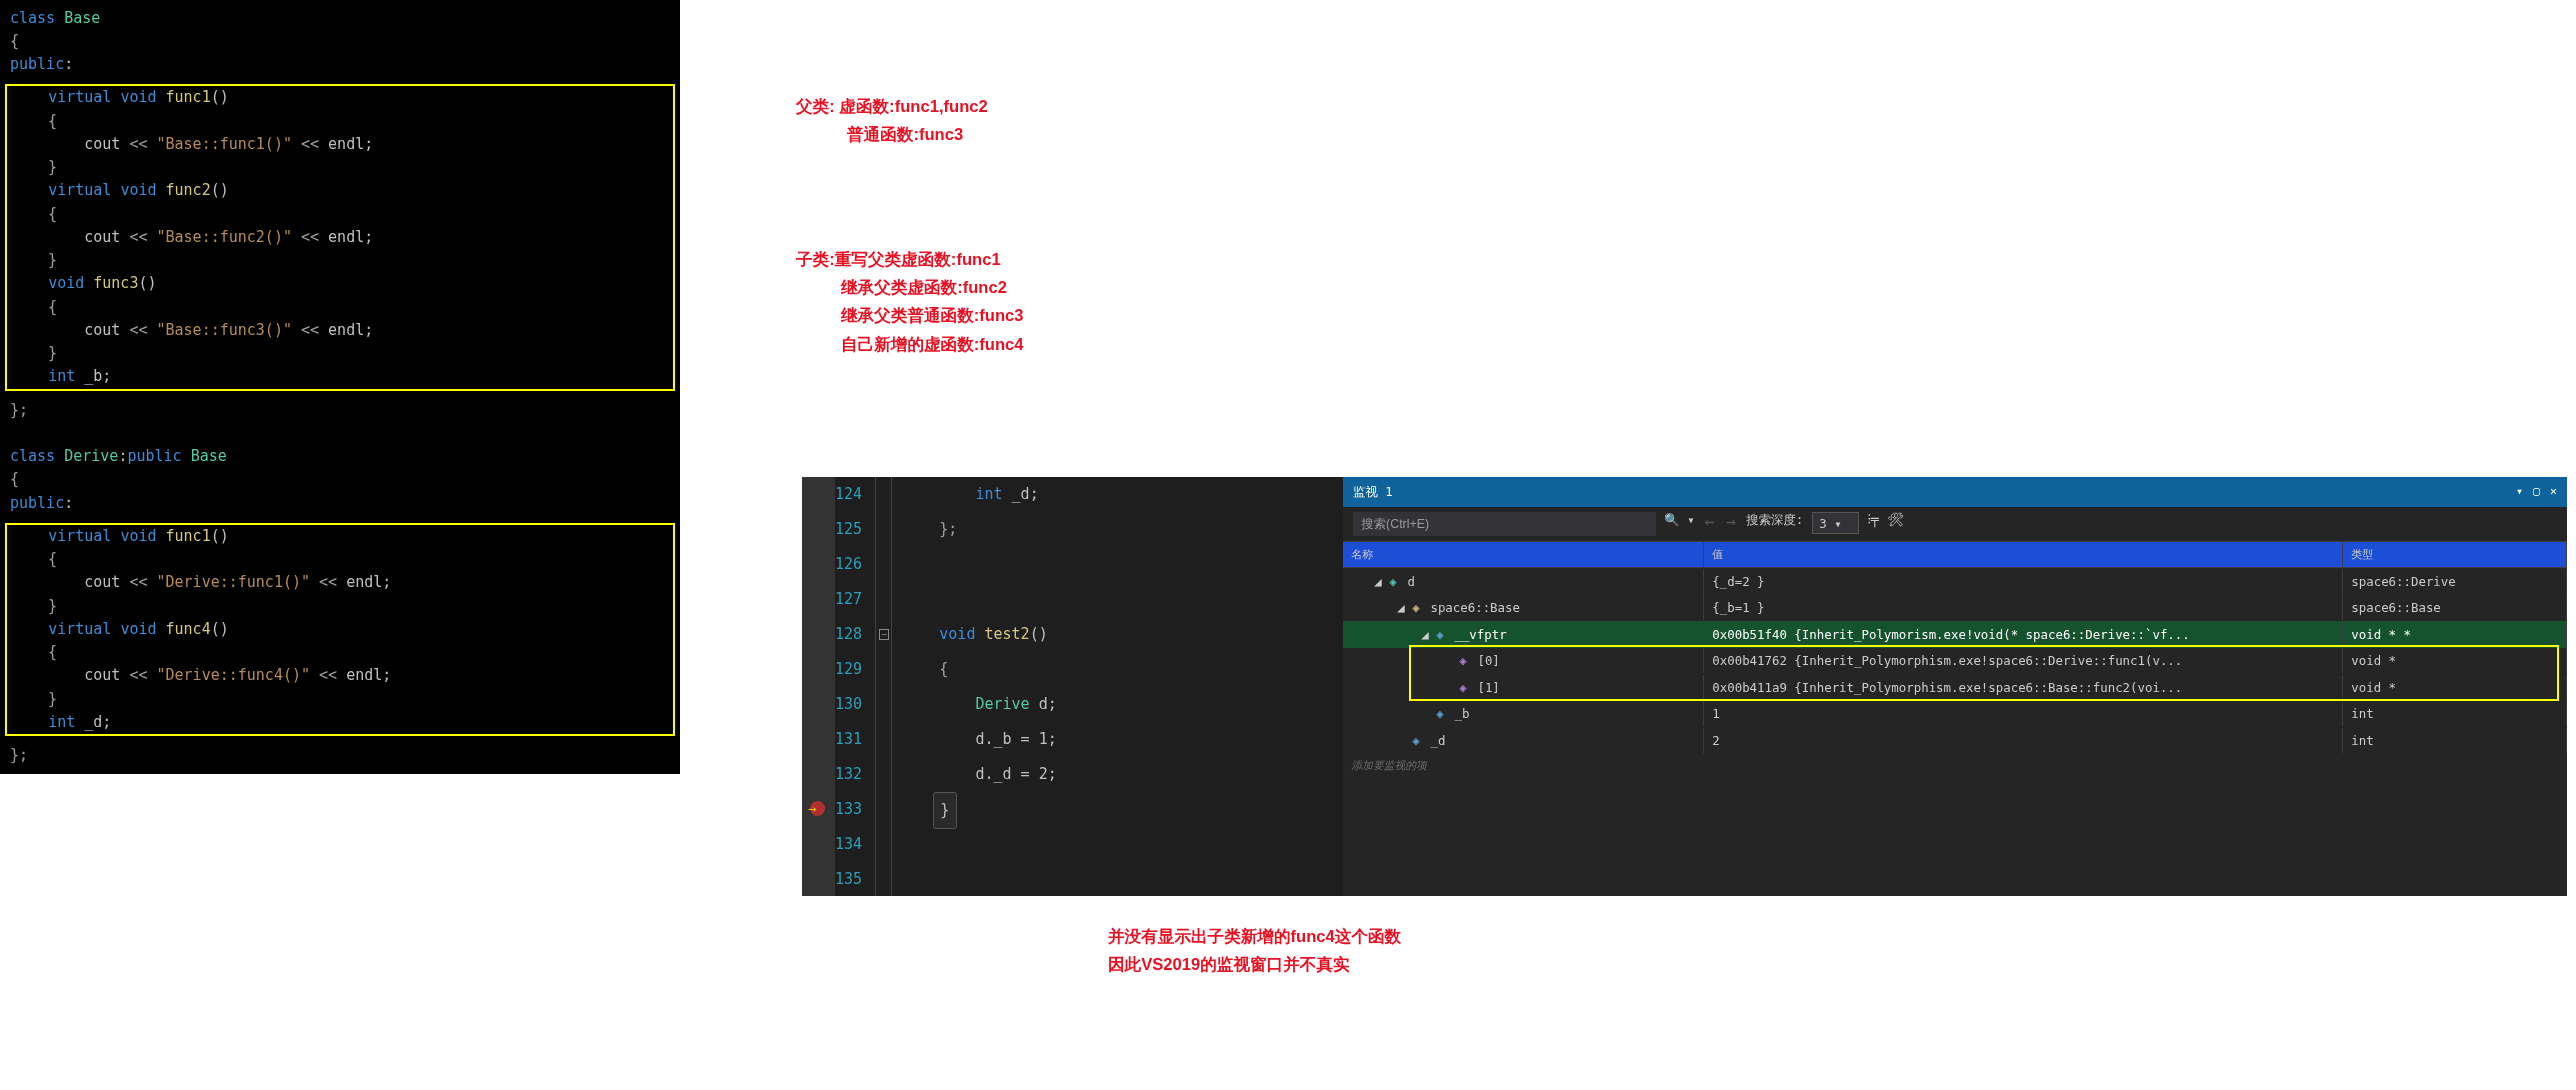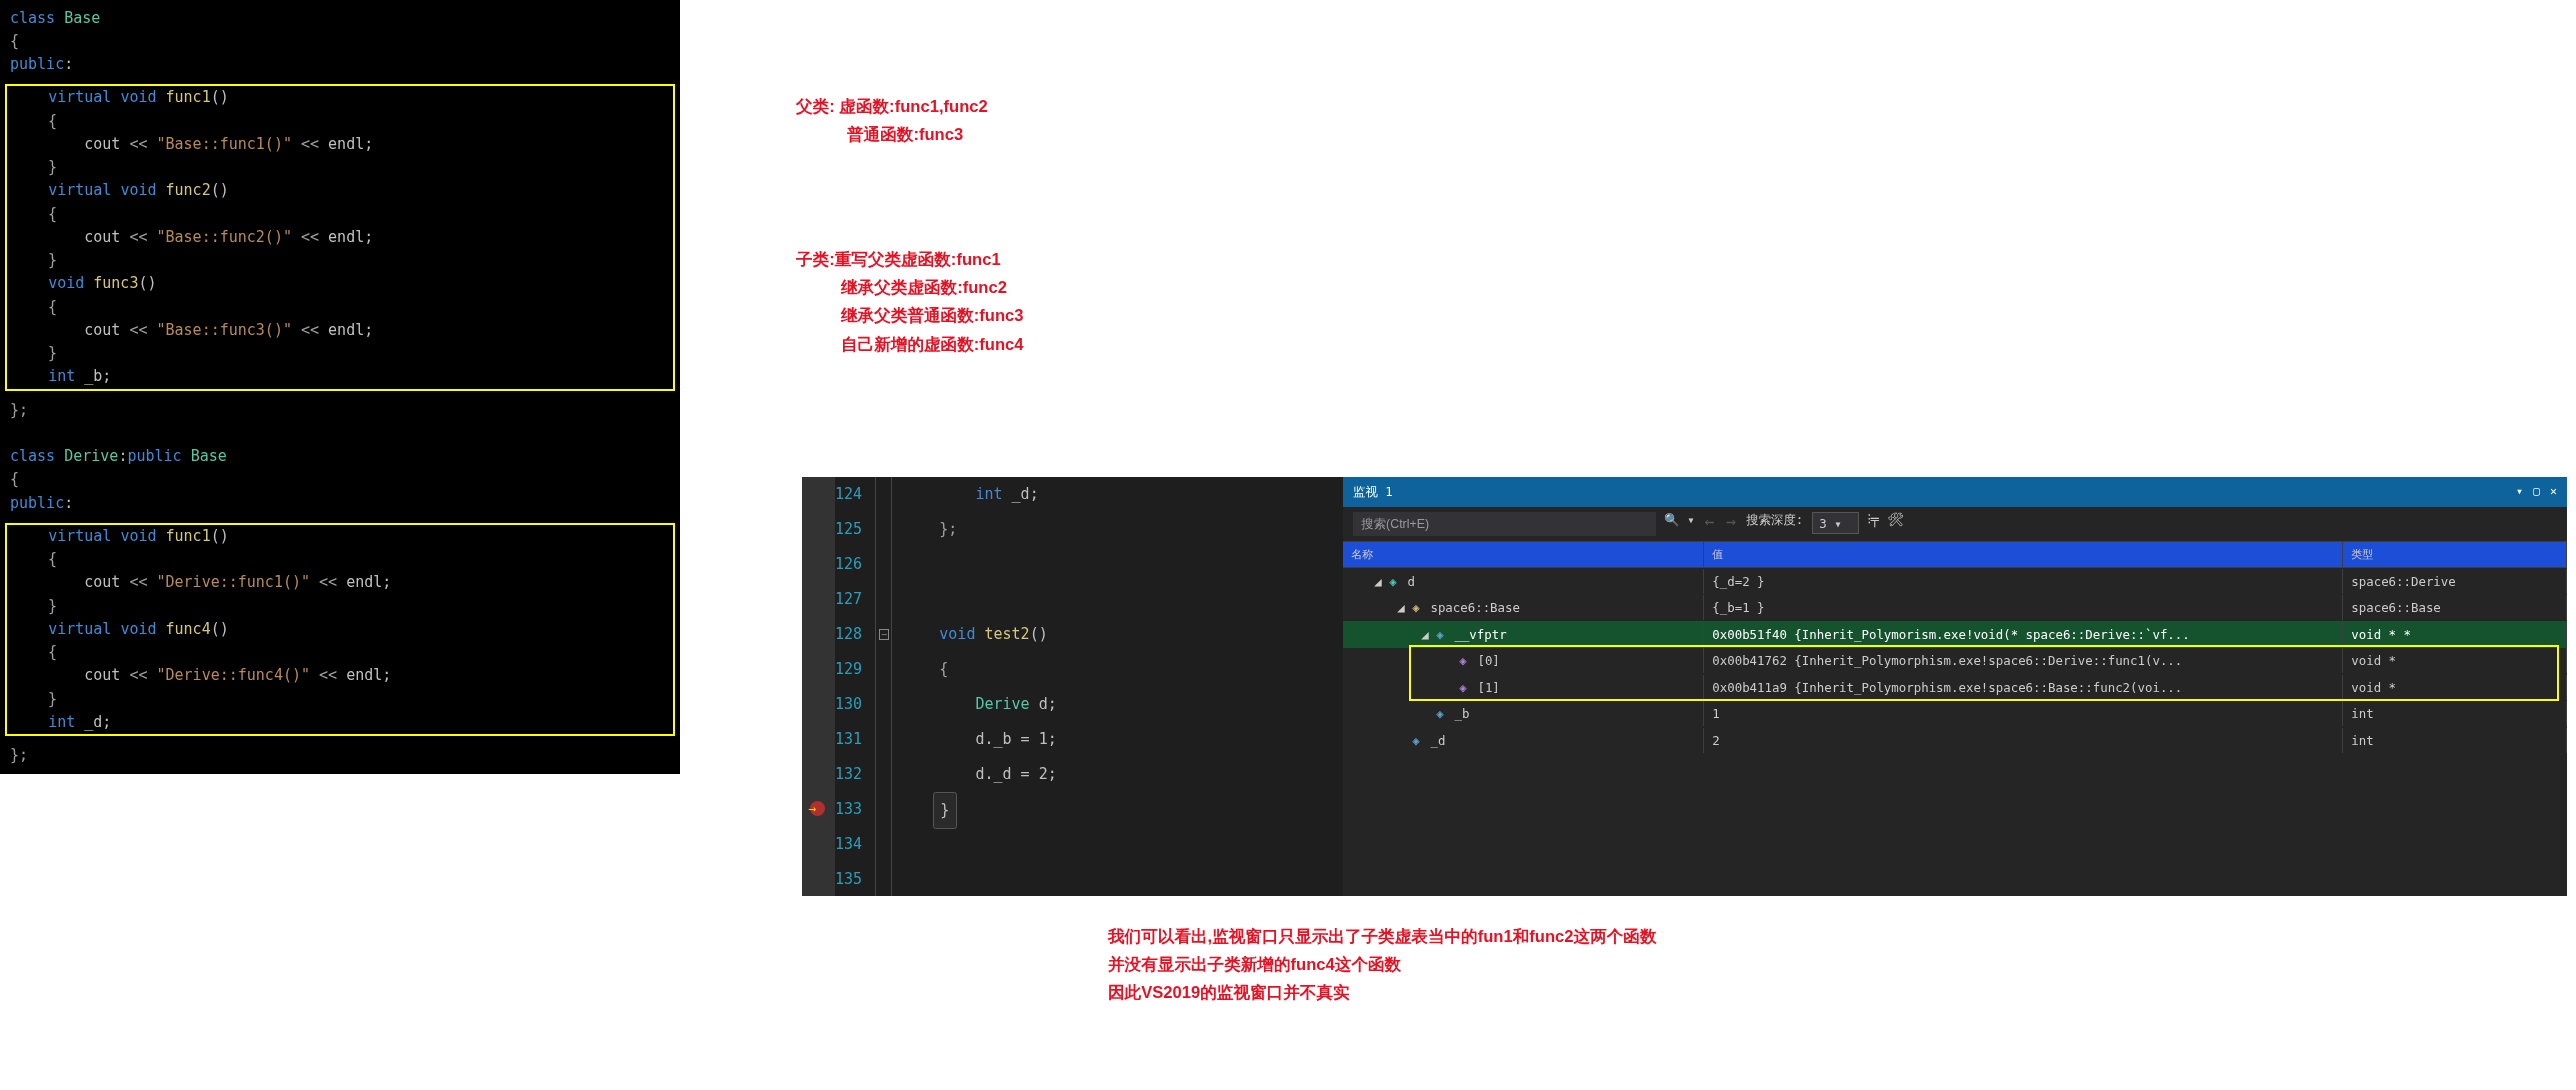"添加要监视的项" div.watch-placeholder { html: none -> <div>添加要监视的项</div> }
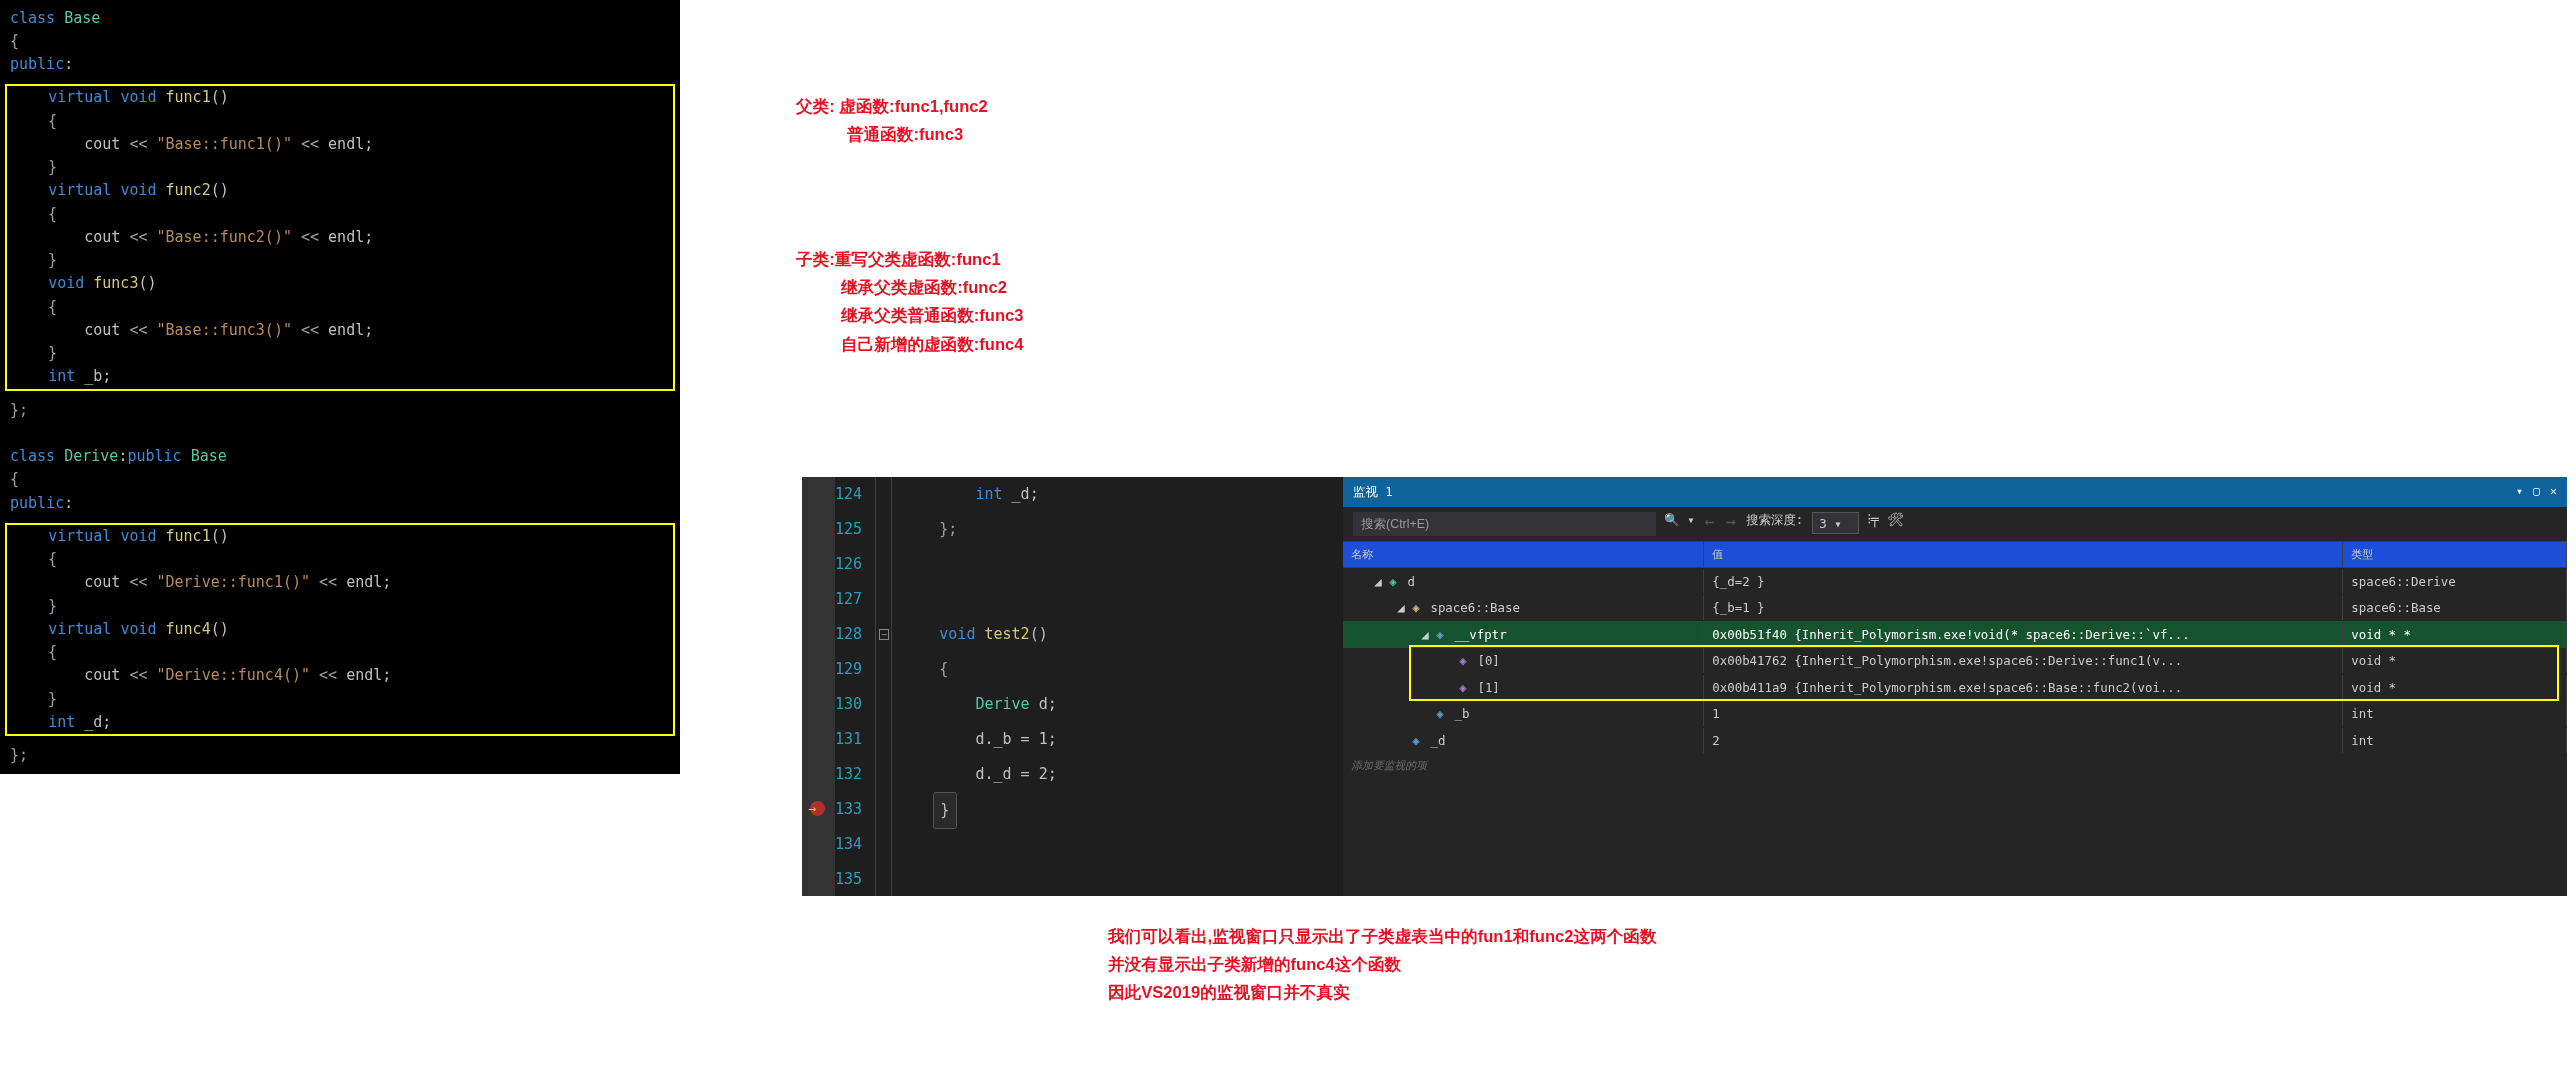"我们可以看出,监视窗口只显示出了子类虚表当中的fun1和func2这两个函数" div { html: <div>我们可以看出,监视窗口只显示出了子类虚表当中的fun1和func2这两个函数</div> -> none }
